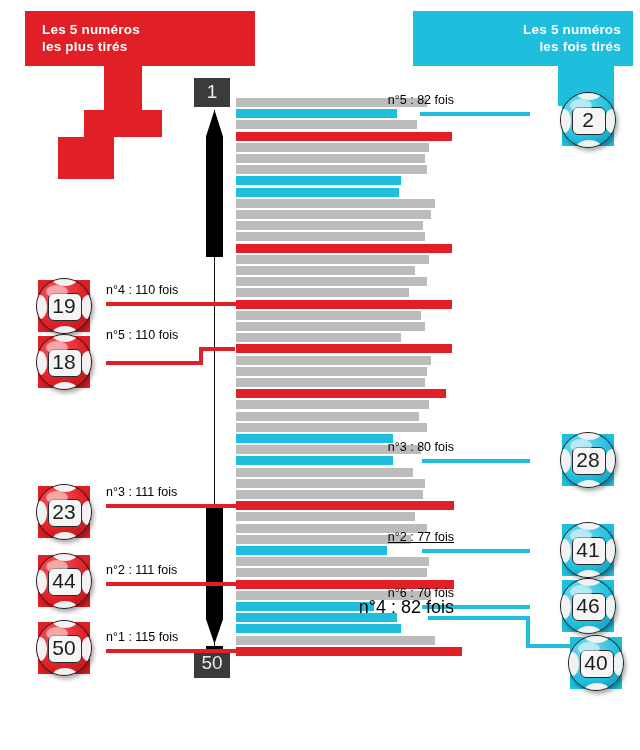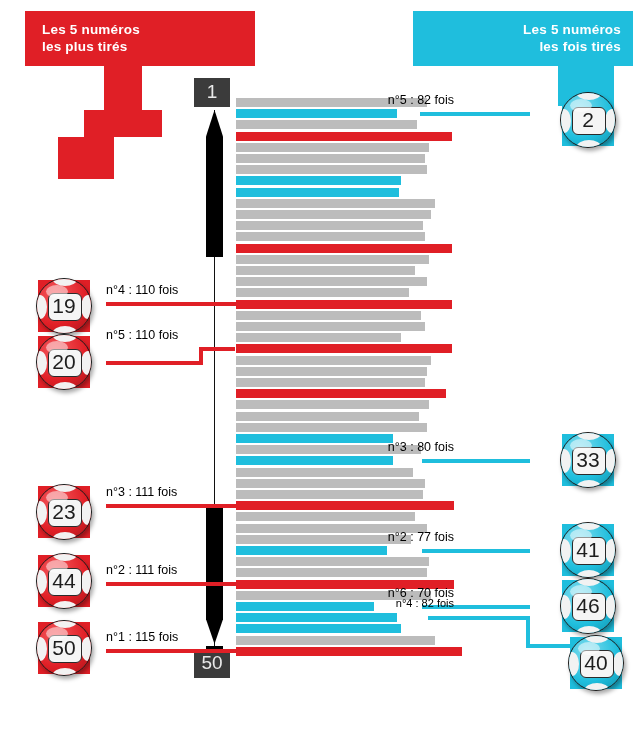"20" div.num { text: 20 -> 18 }
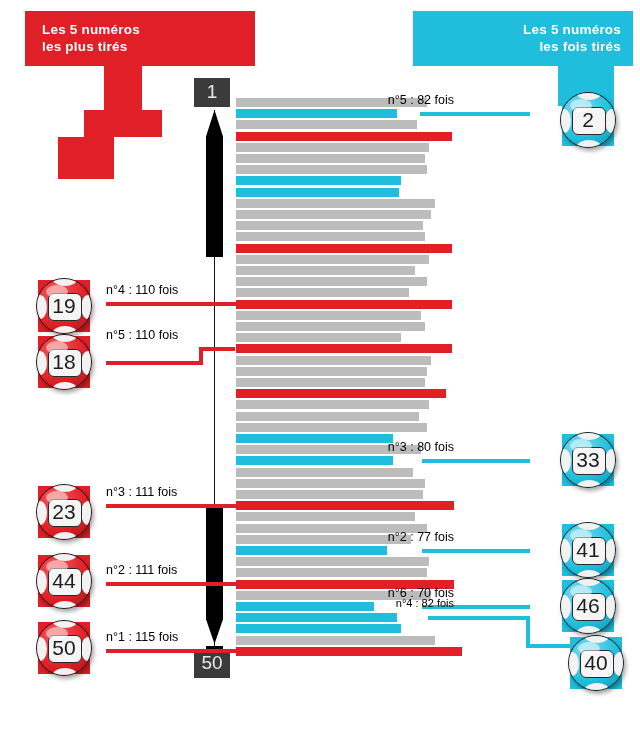"33" div.num { text: 33 -> 28 }
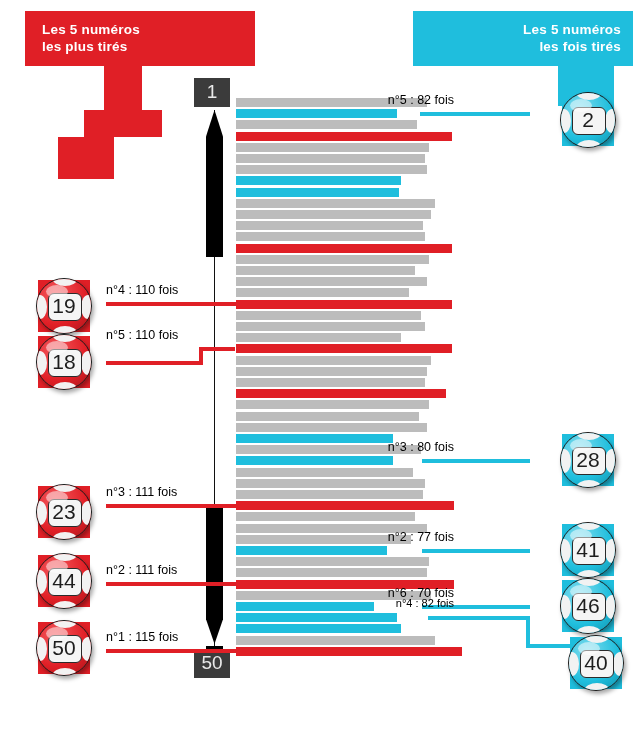"n°2 : 77 fois" div.lbl { text-decoration: none -> underline }
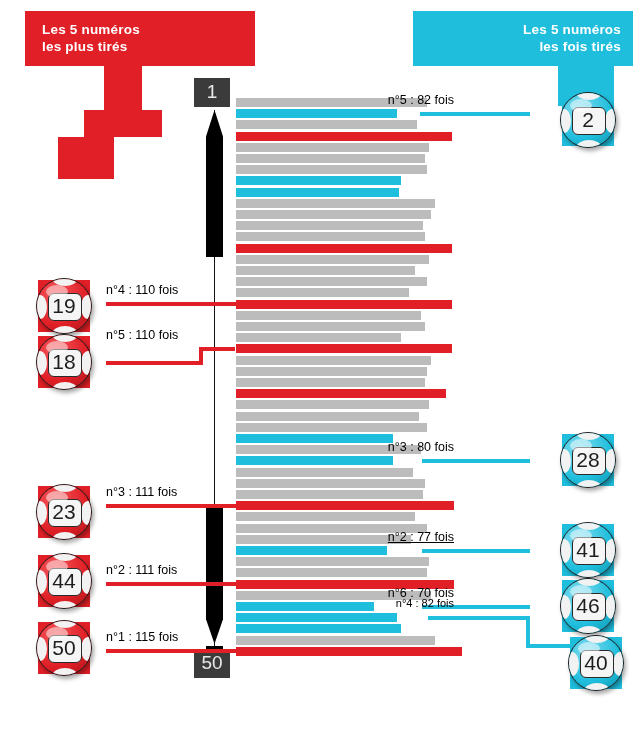"n°4 : 82 fois" div.lbl { font-size: 11px -> 18px }
